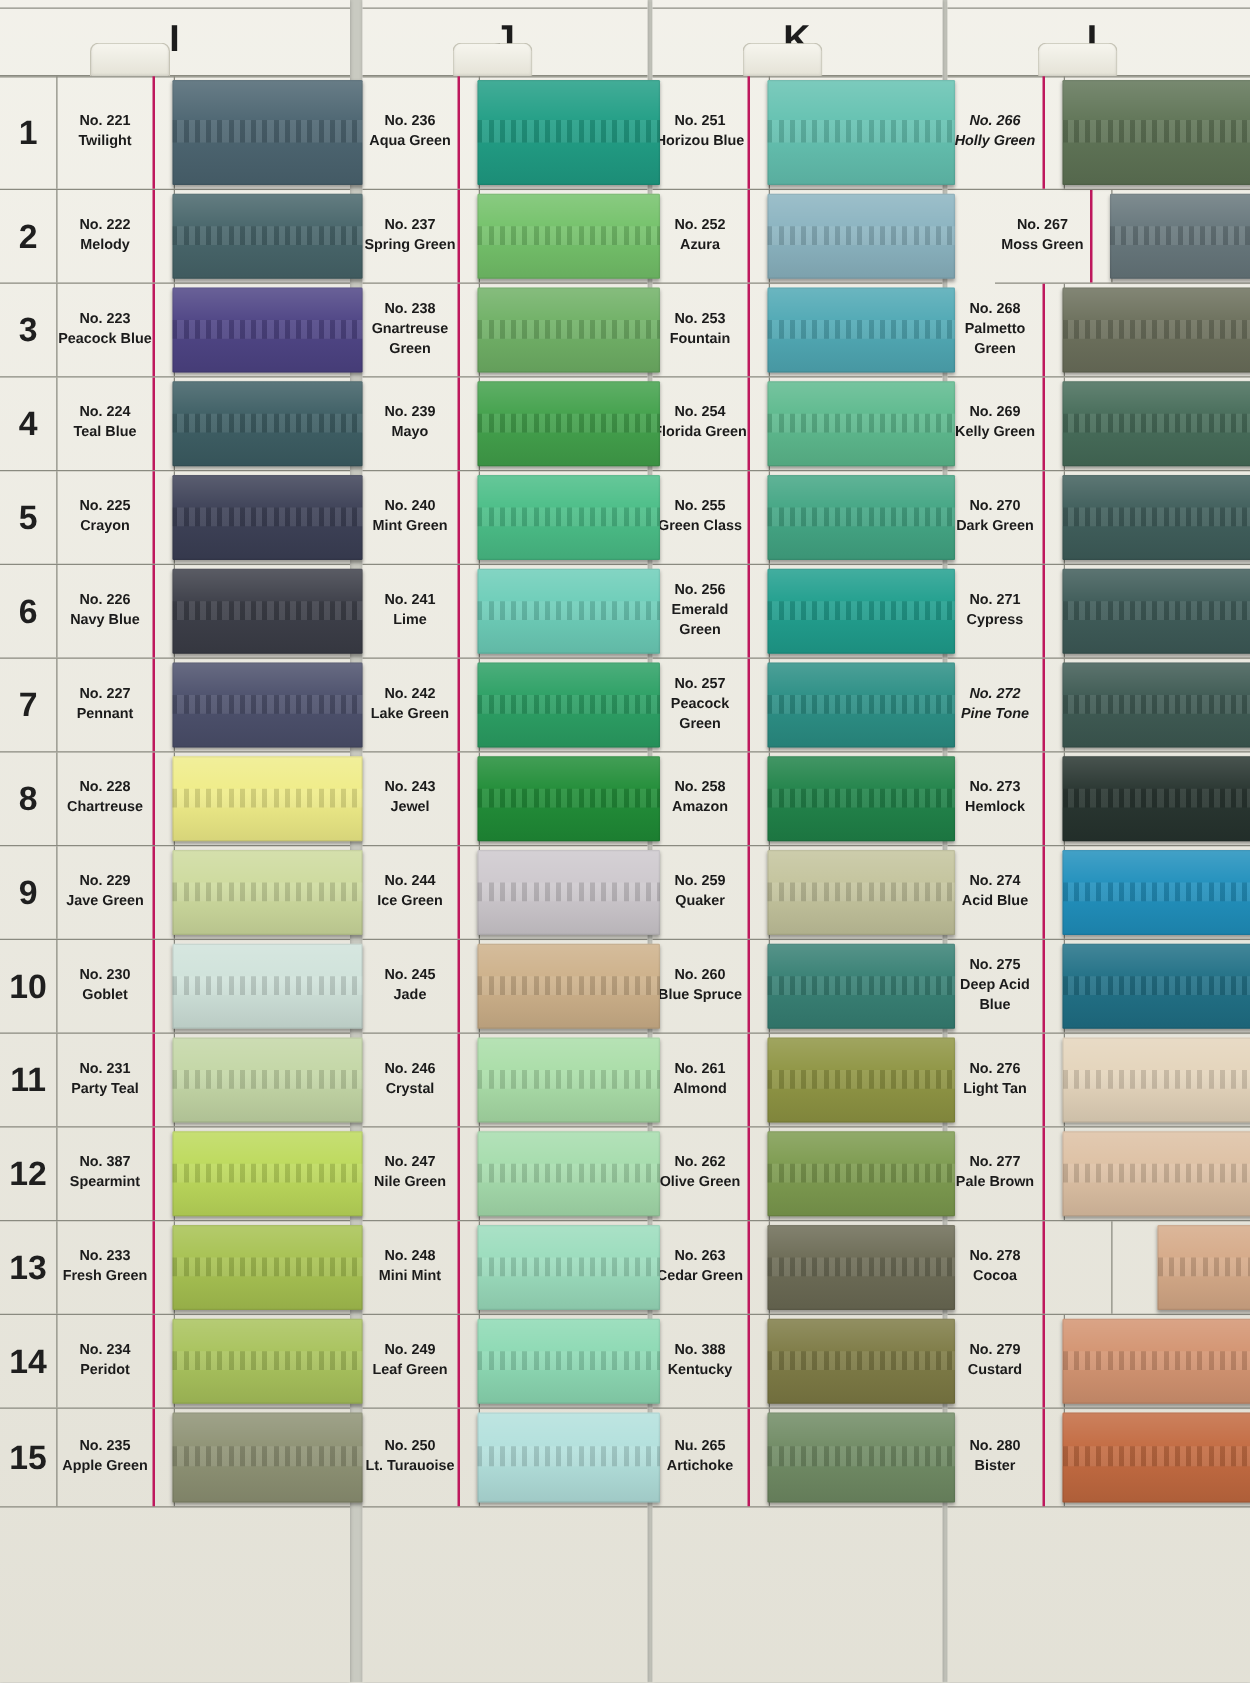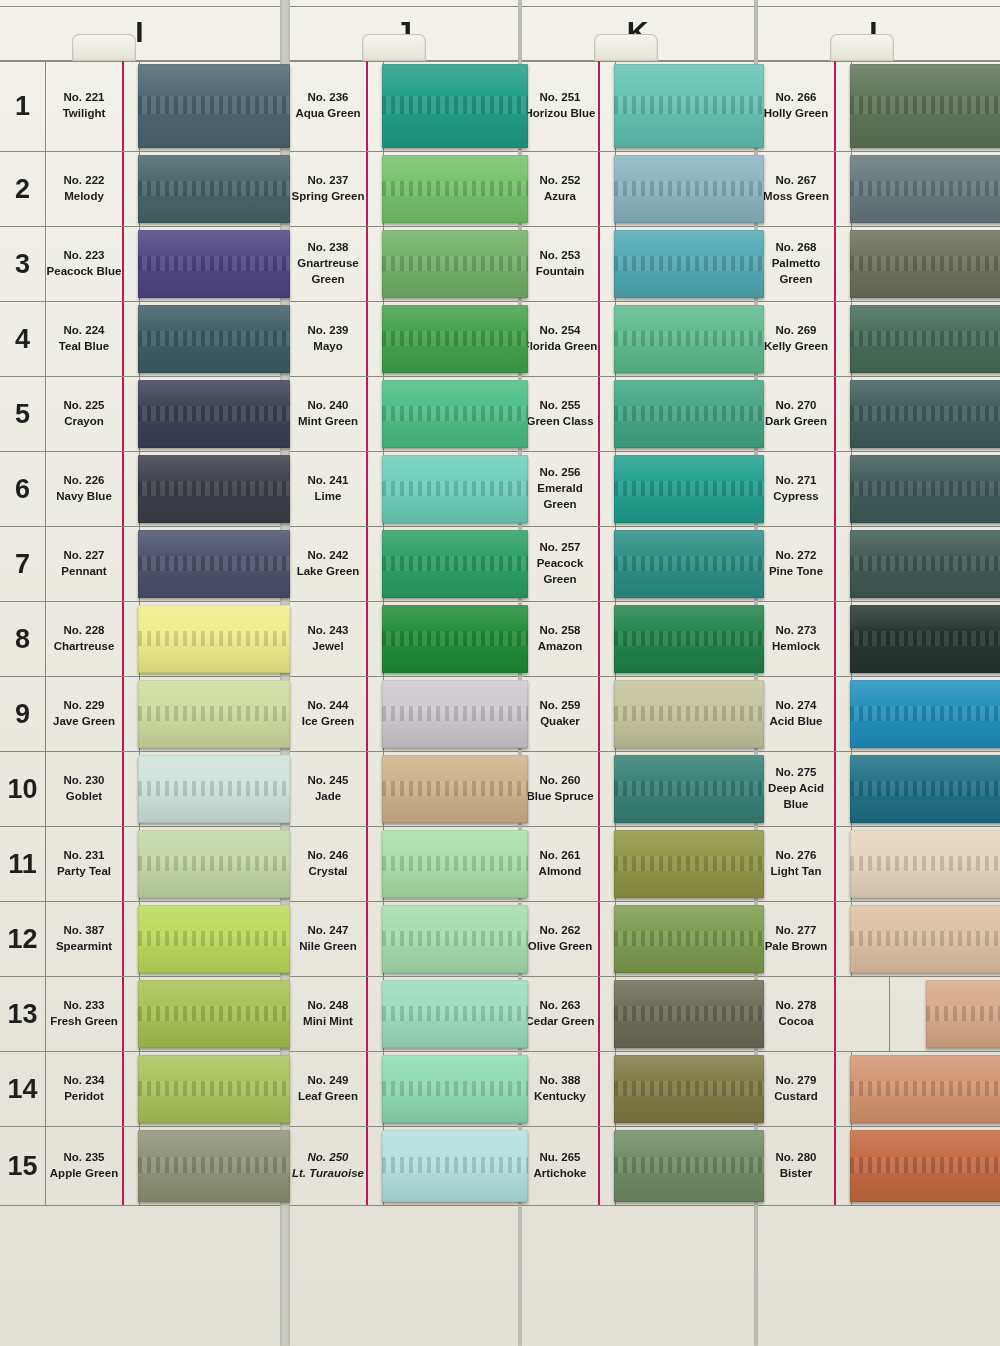"No. 266" div.row { font-style: none -> italic }
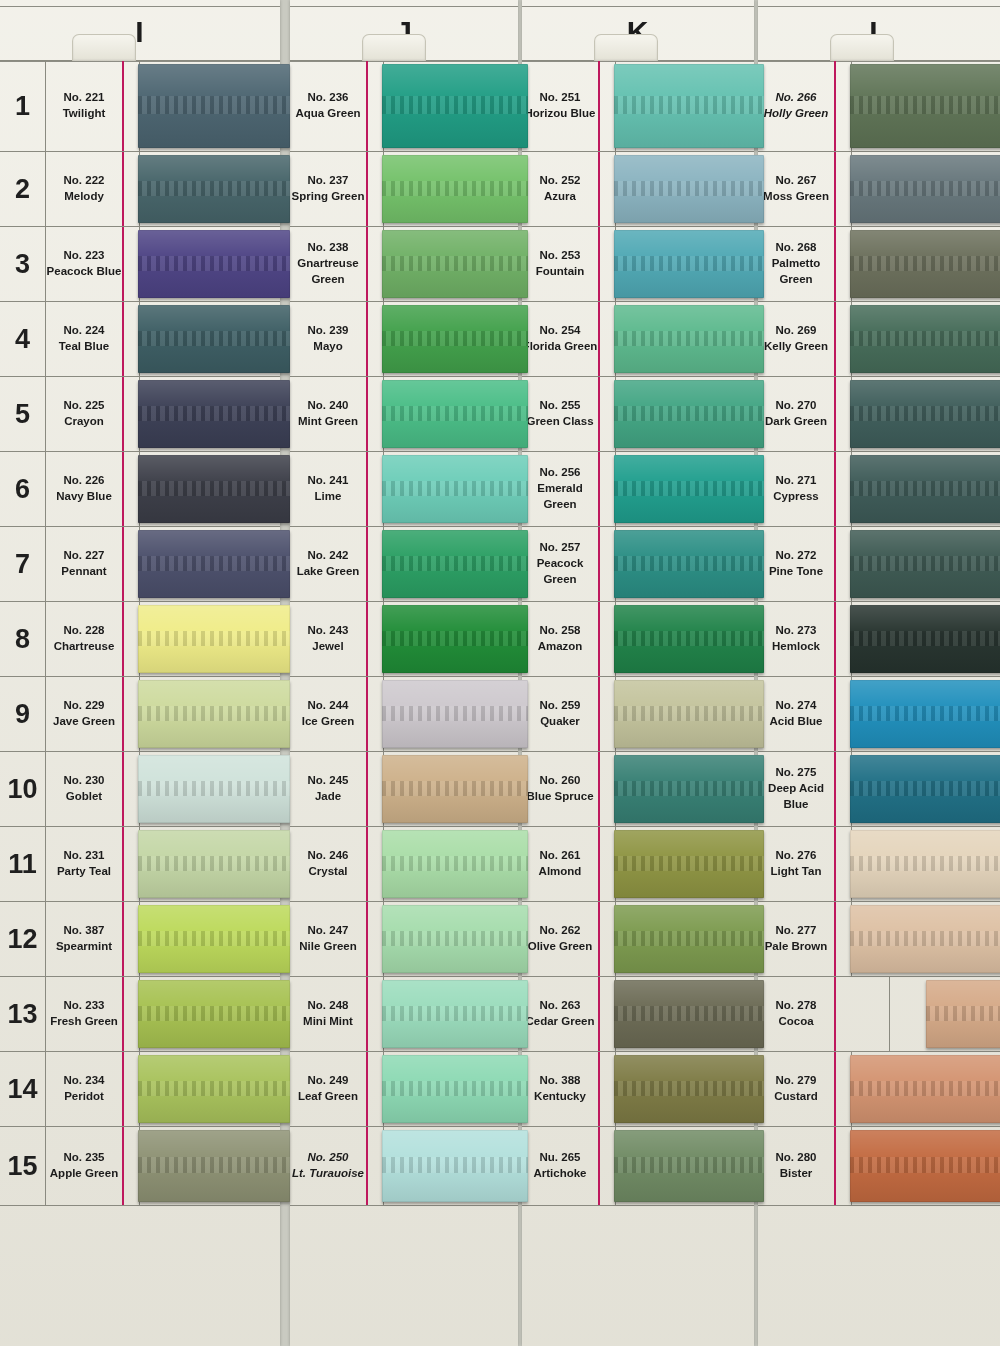"No. 267" div.row { margin-left: none -> 38px }
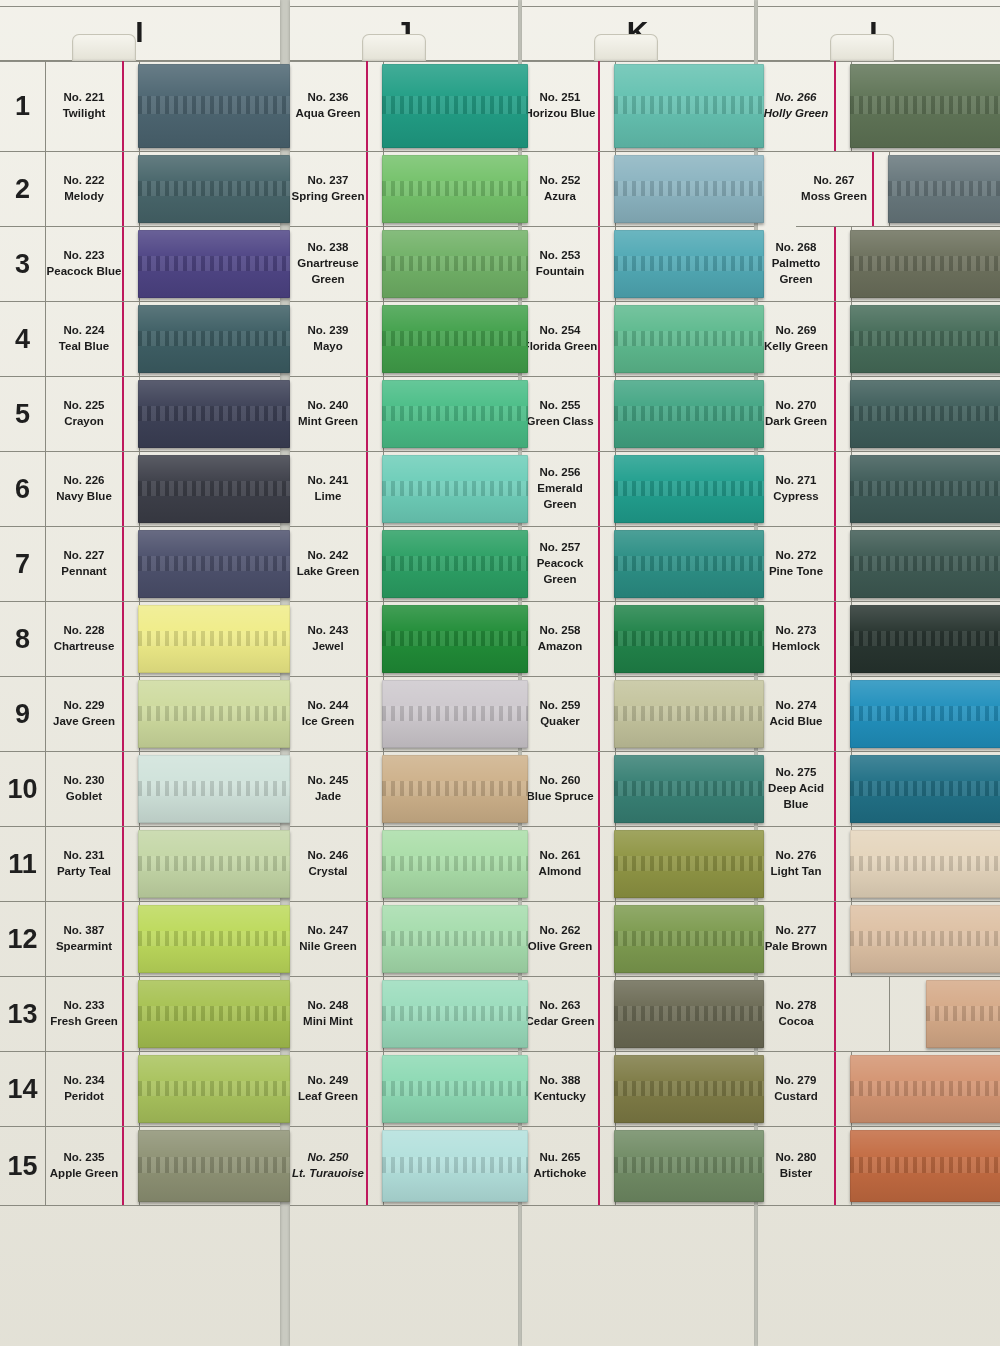"No. 272" div.row { font-style: none -> italic }
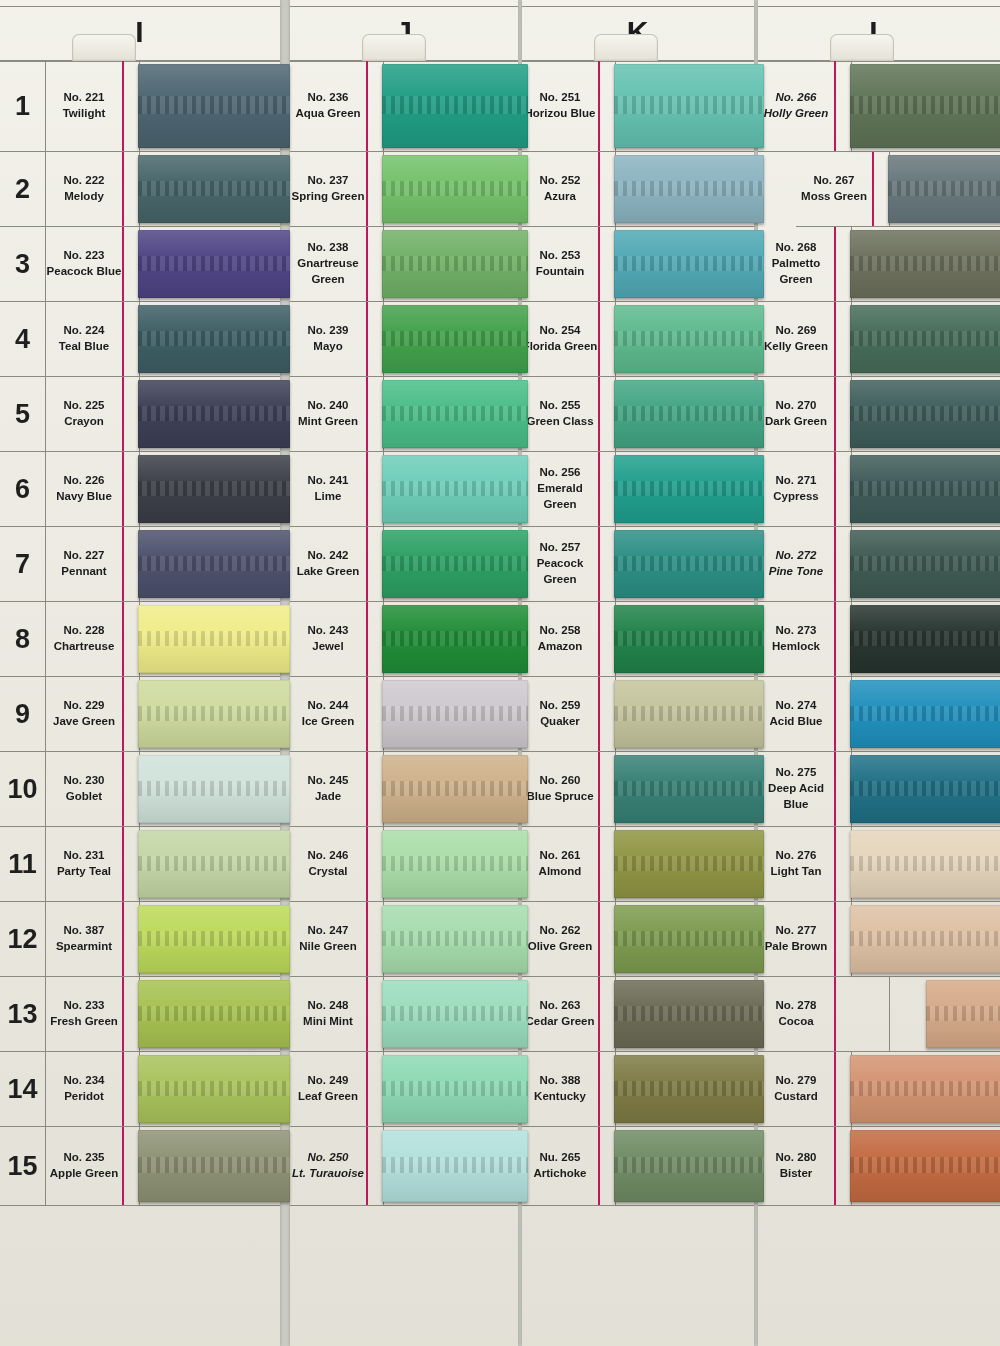"No. 250" div.row { font-style: italic -> none }
